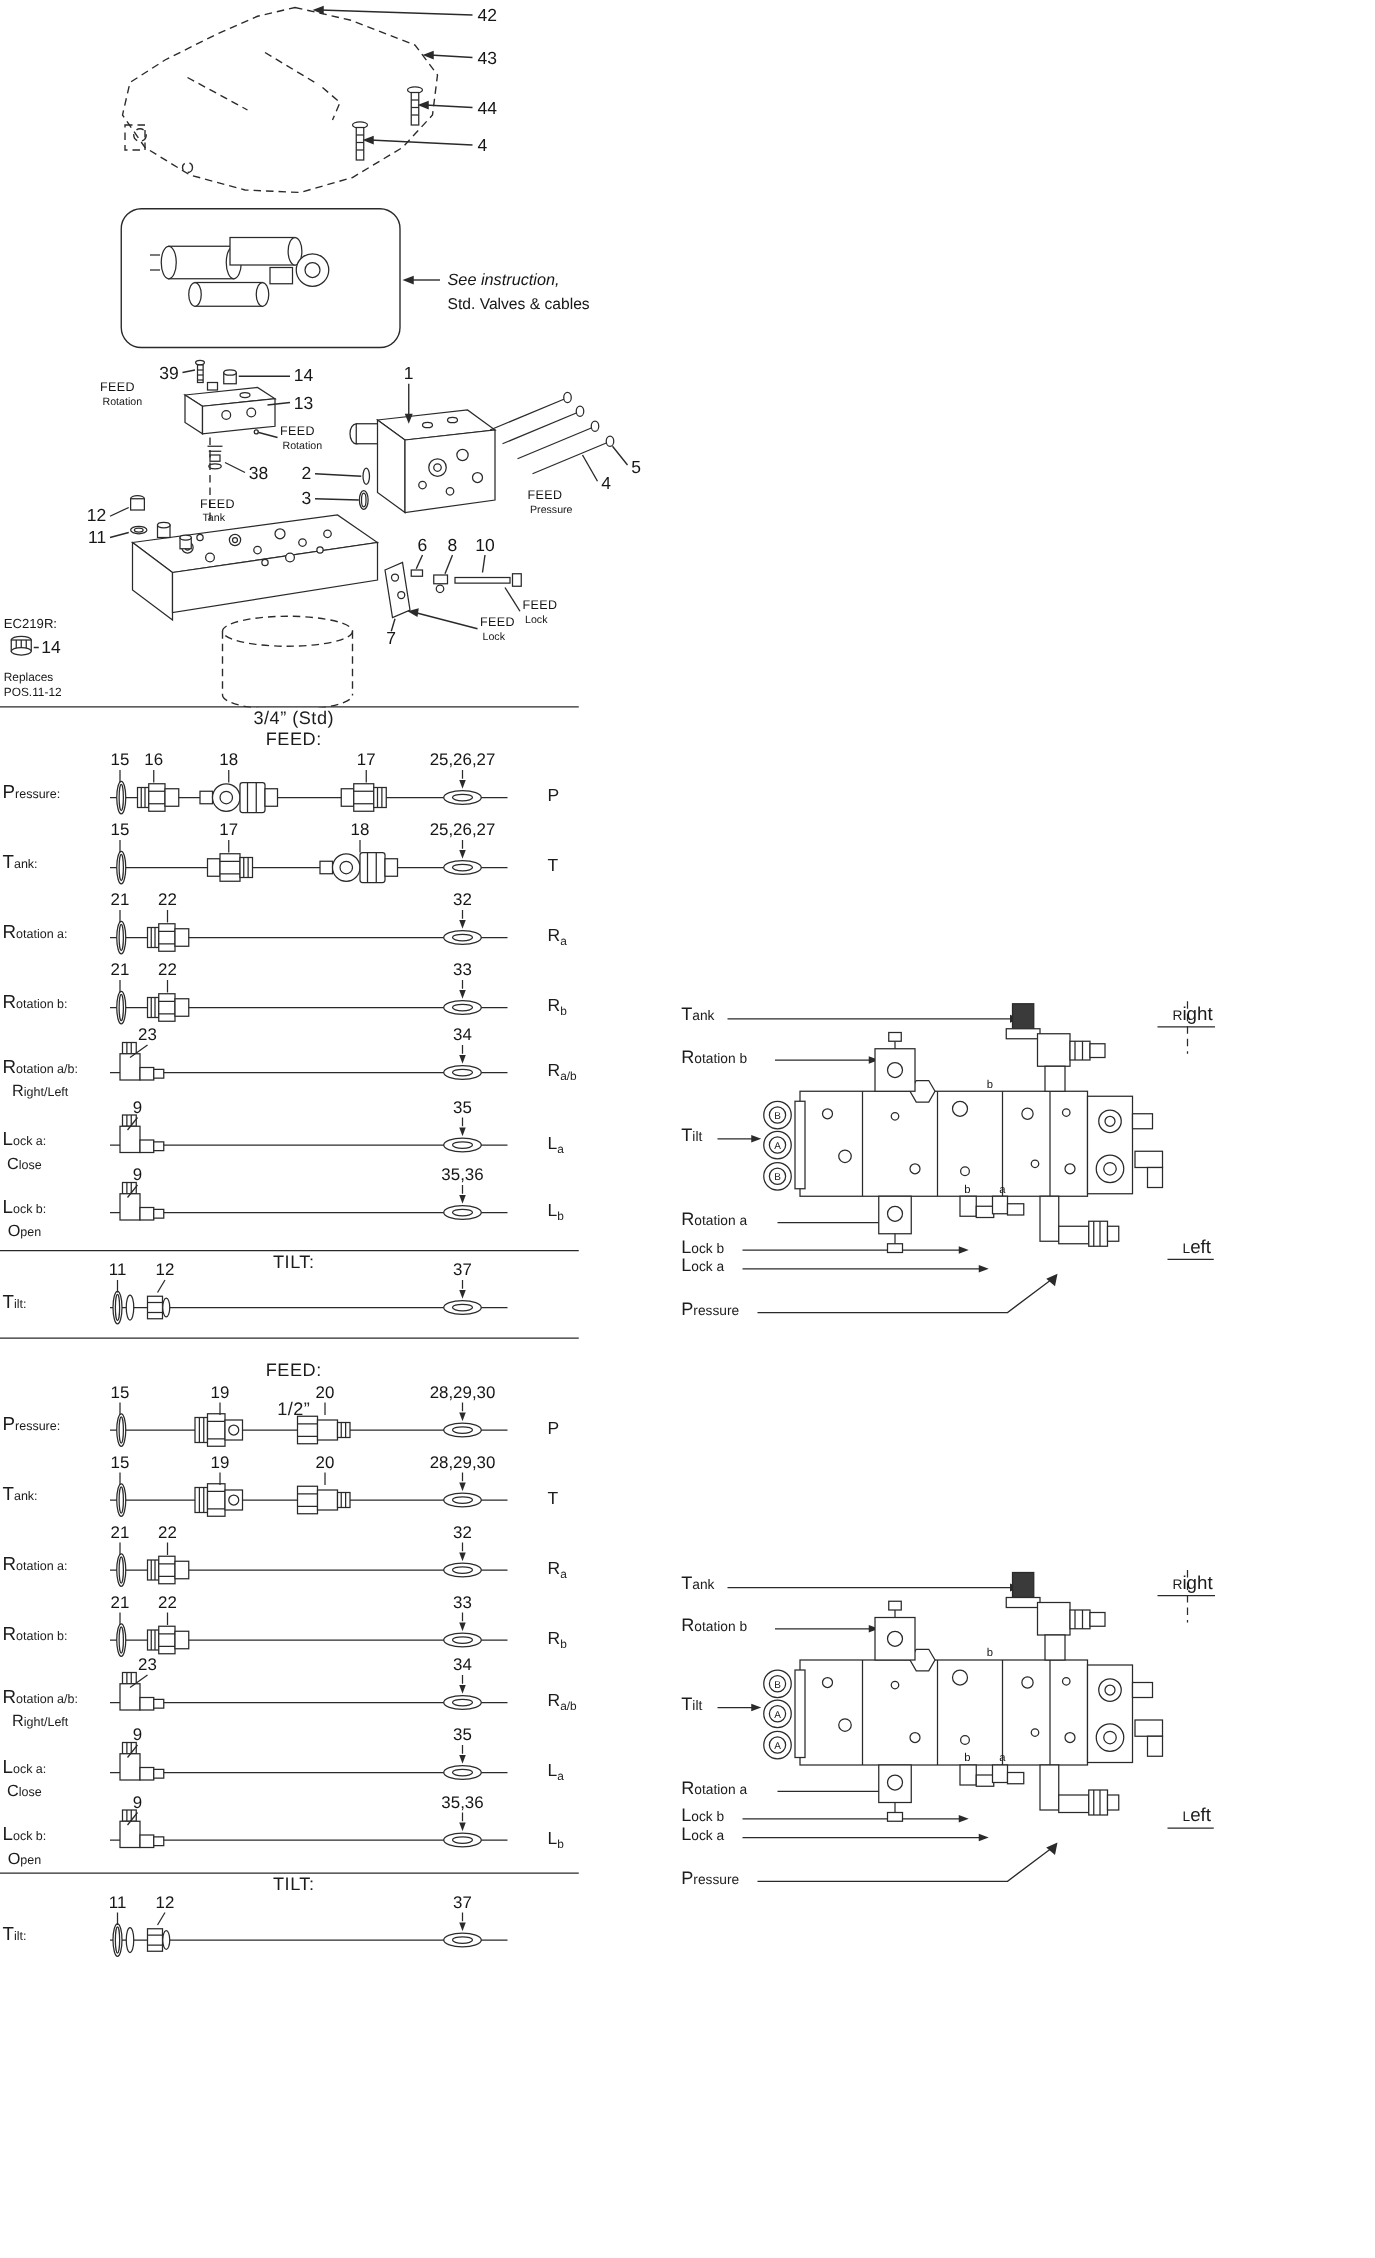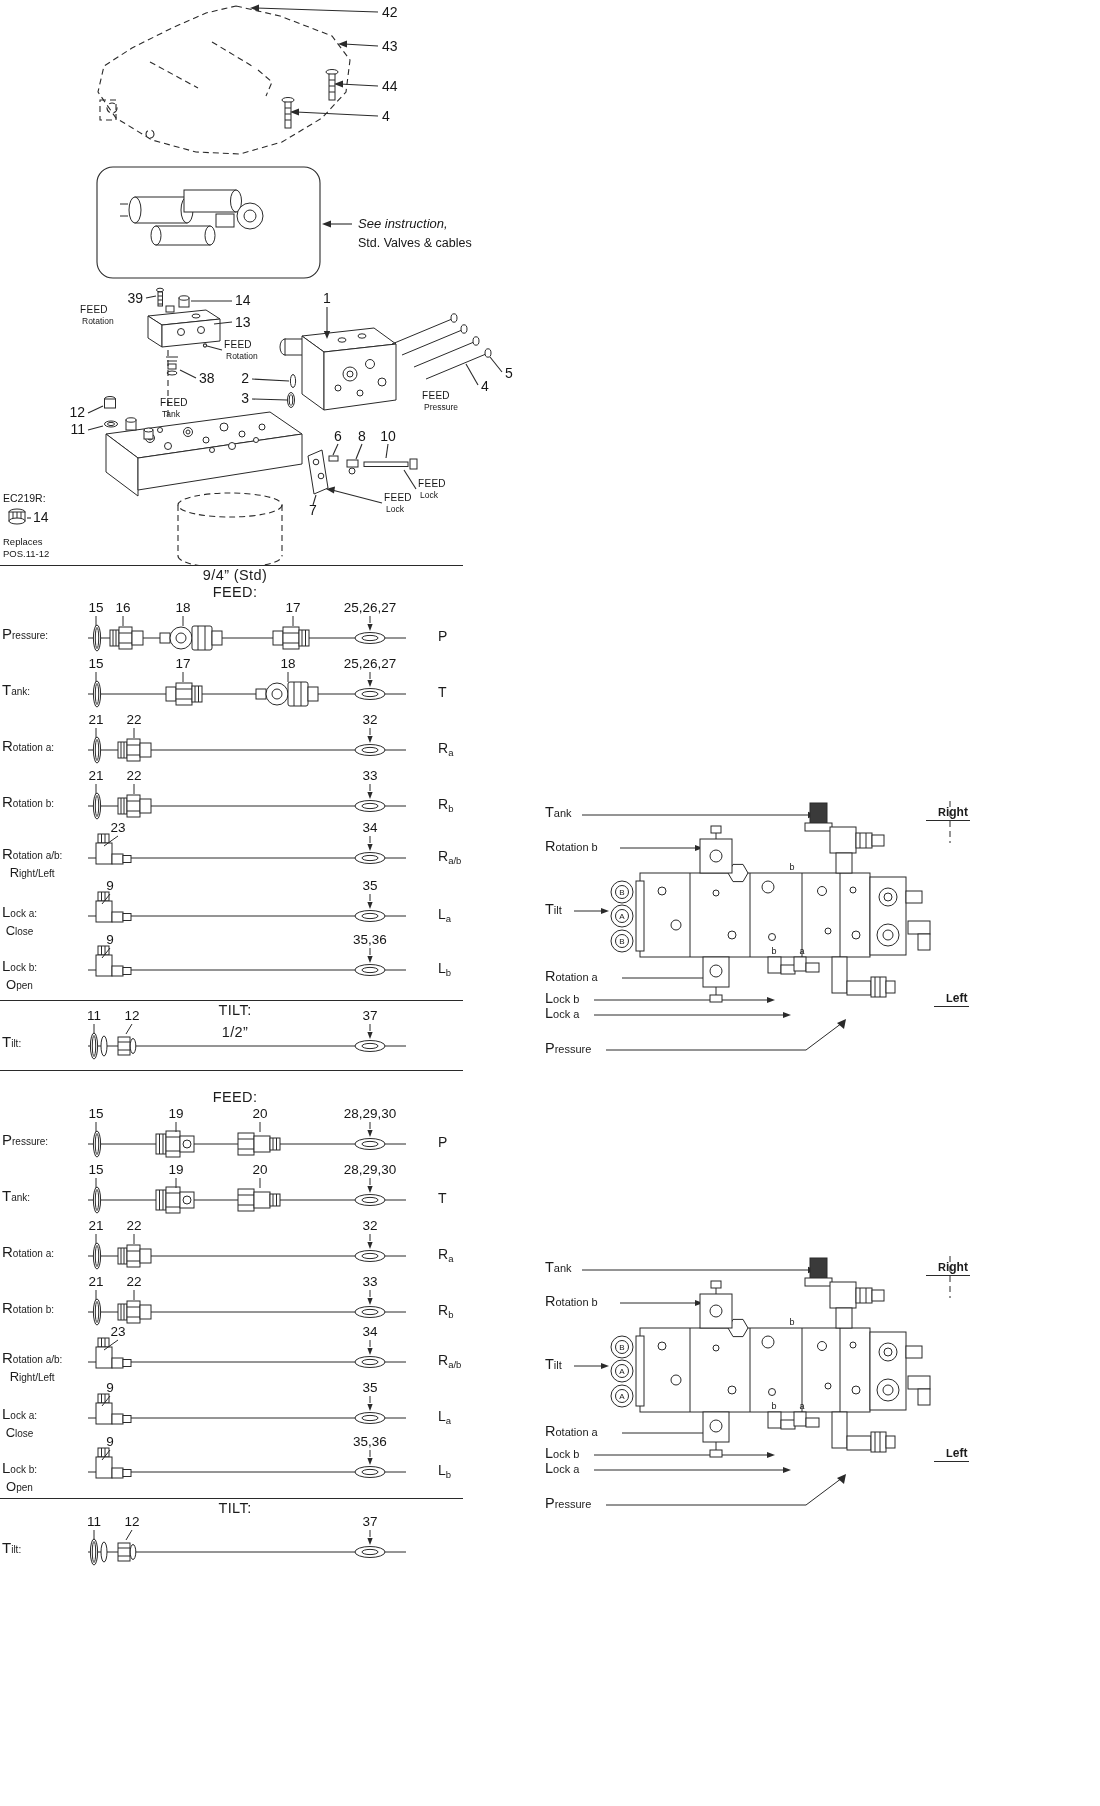"9/4” (Std)" div.sec-title { text: 9/4 -> 3/4 }
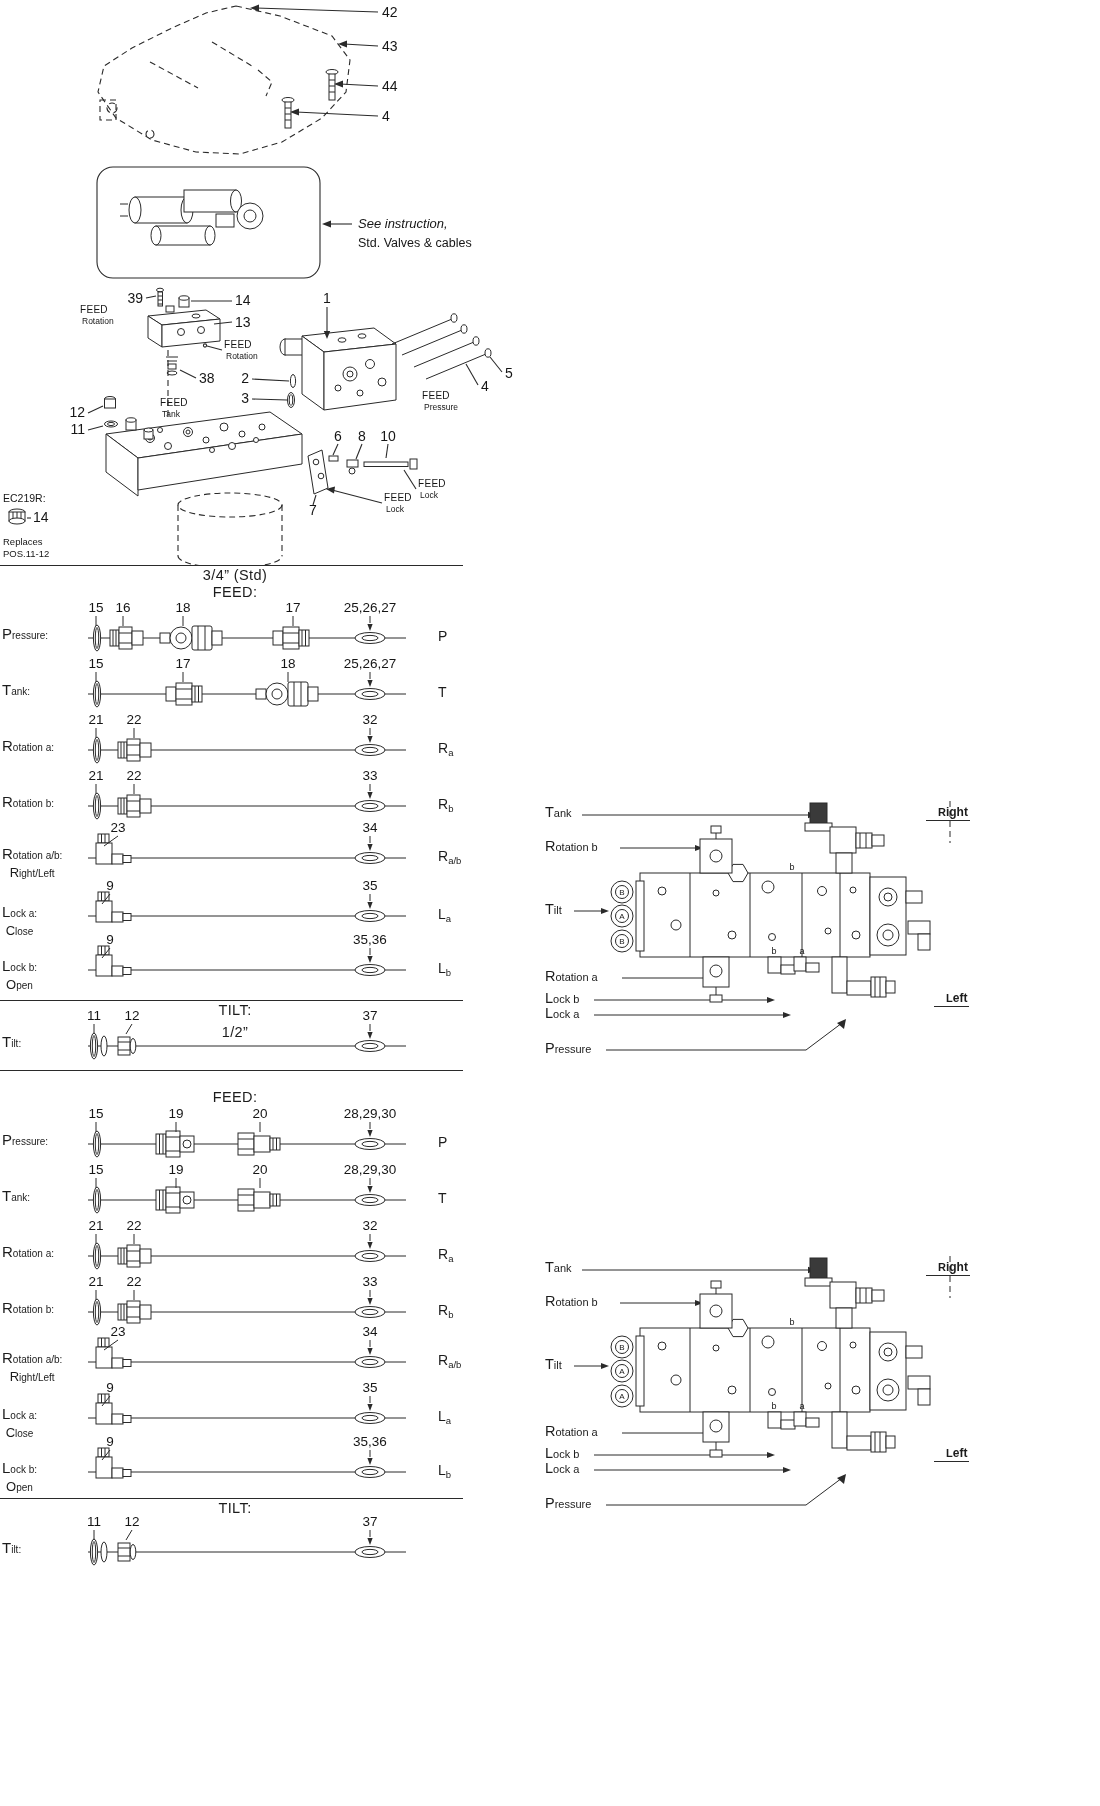"Right" .vlabel.rl { font-size: 12px -> 15px; font-weight: bold -> none }
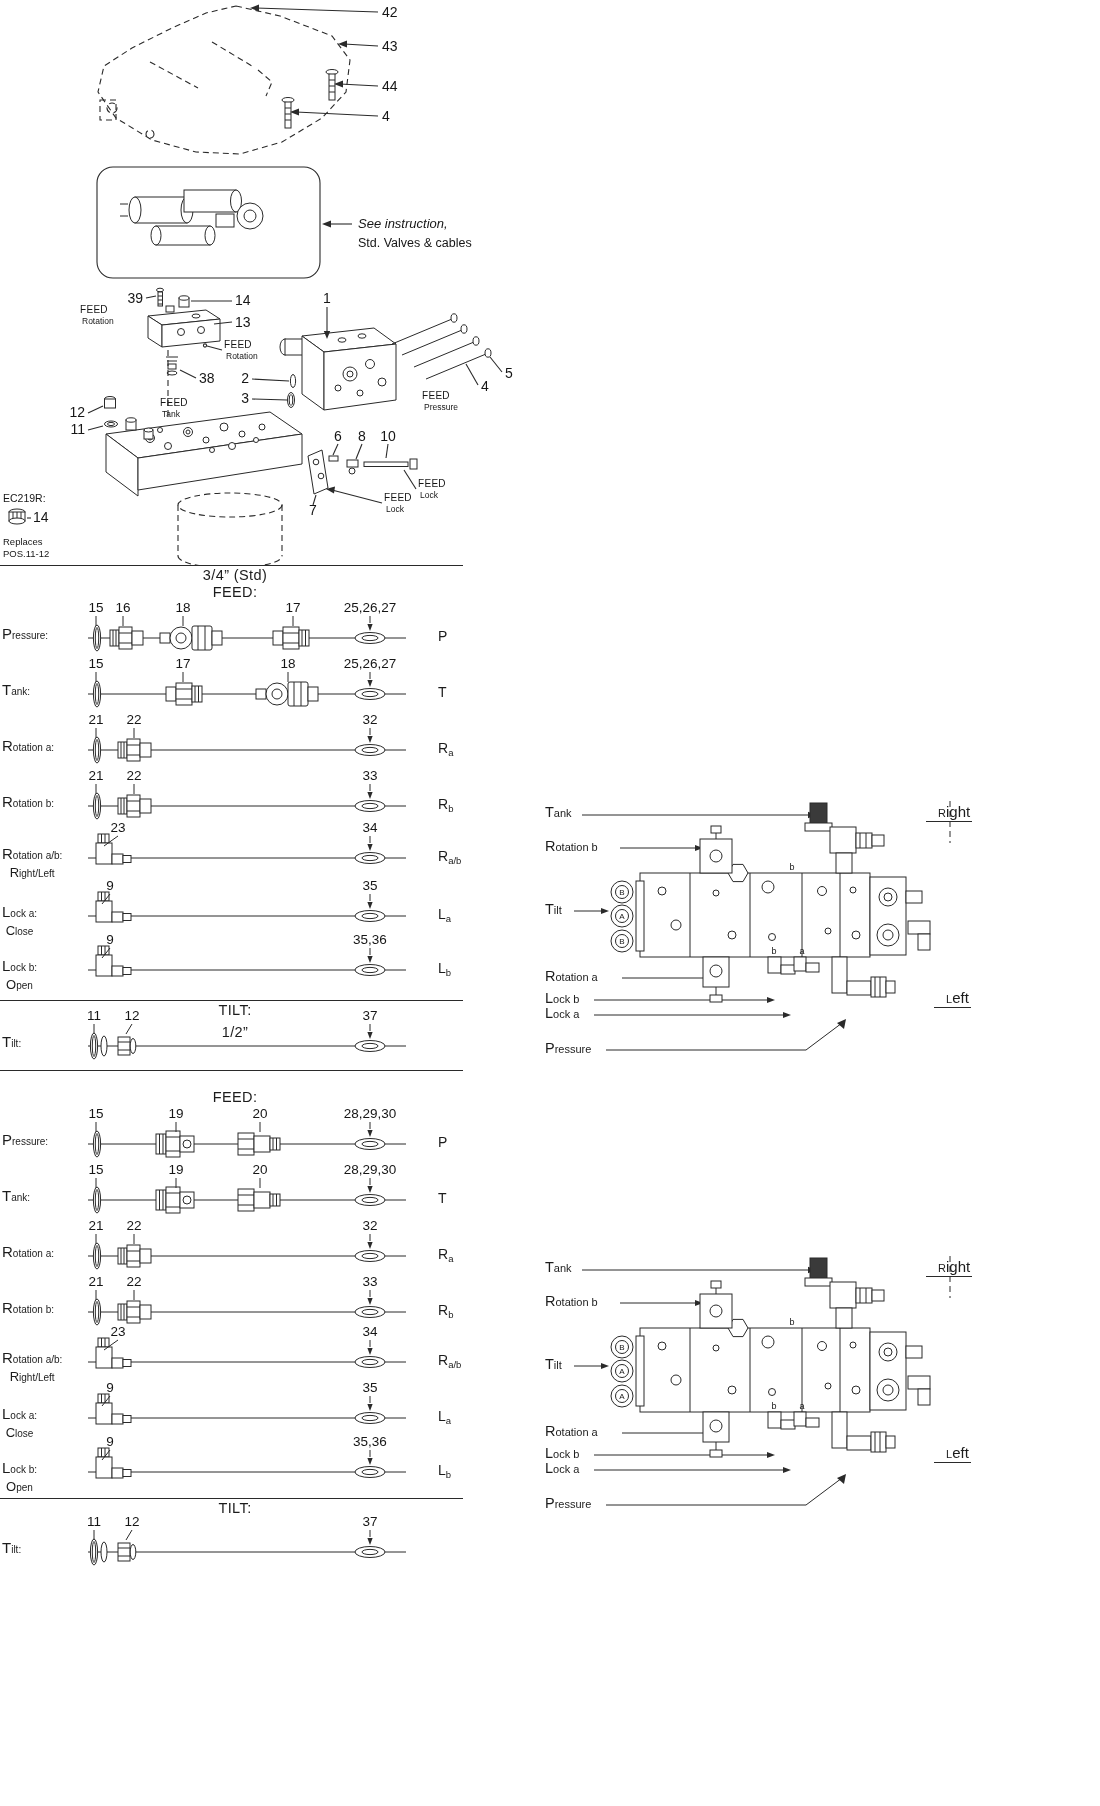"1/2”" div.sec-title { top: 1024px -> 1120px }
